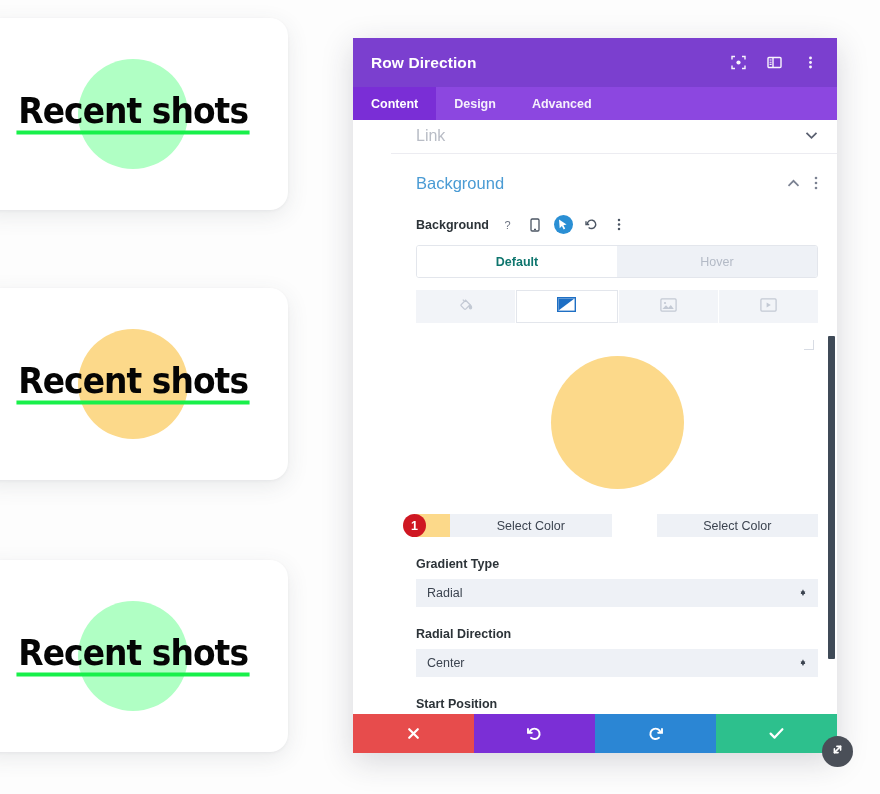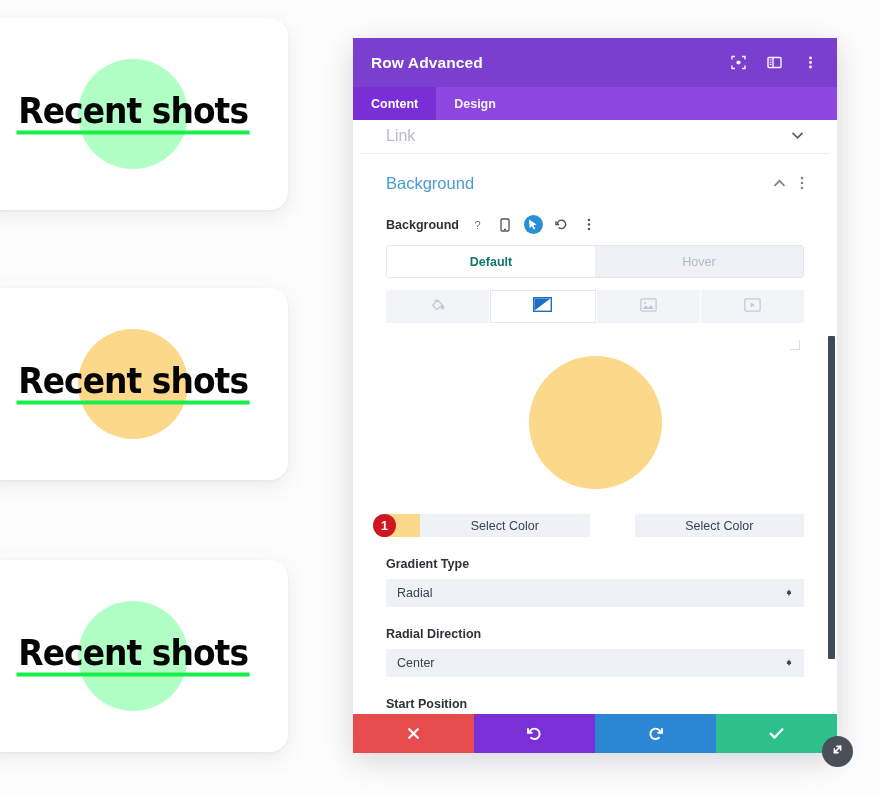"Row Advanced" div.panel-title { text: Advanced -> Direction }
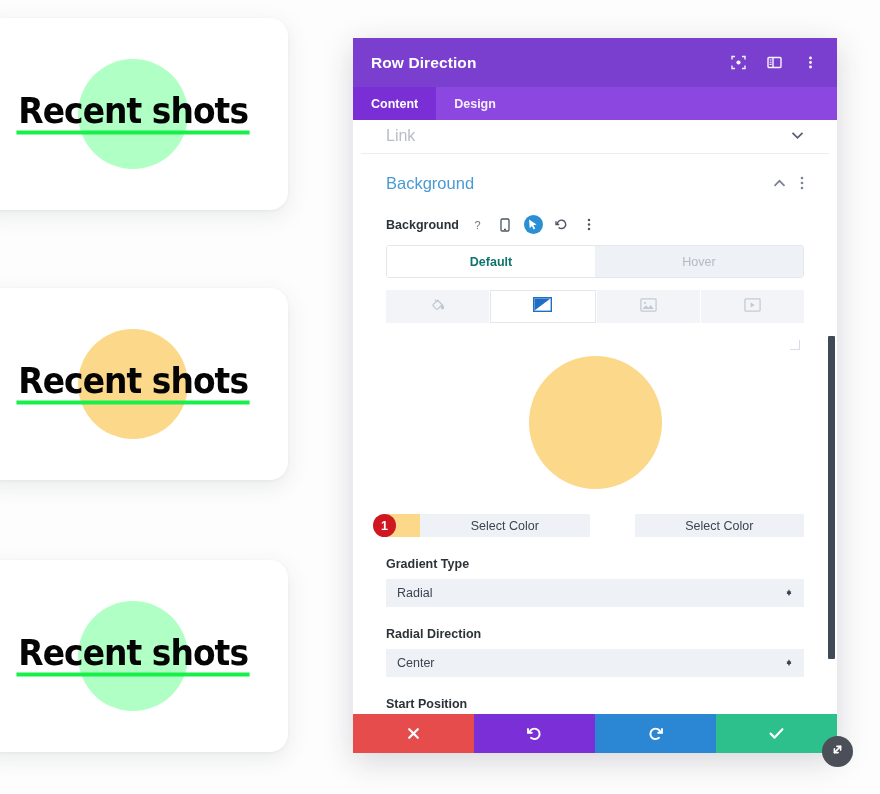"Advanced" div.tab { html: none -> <div>Advanced</div> }
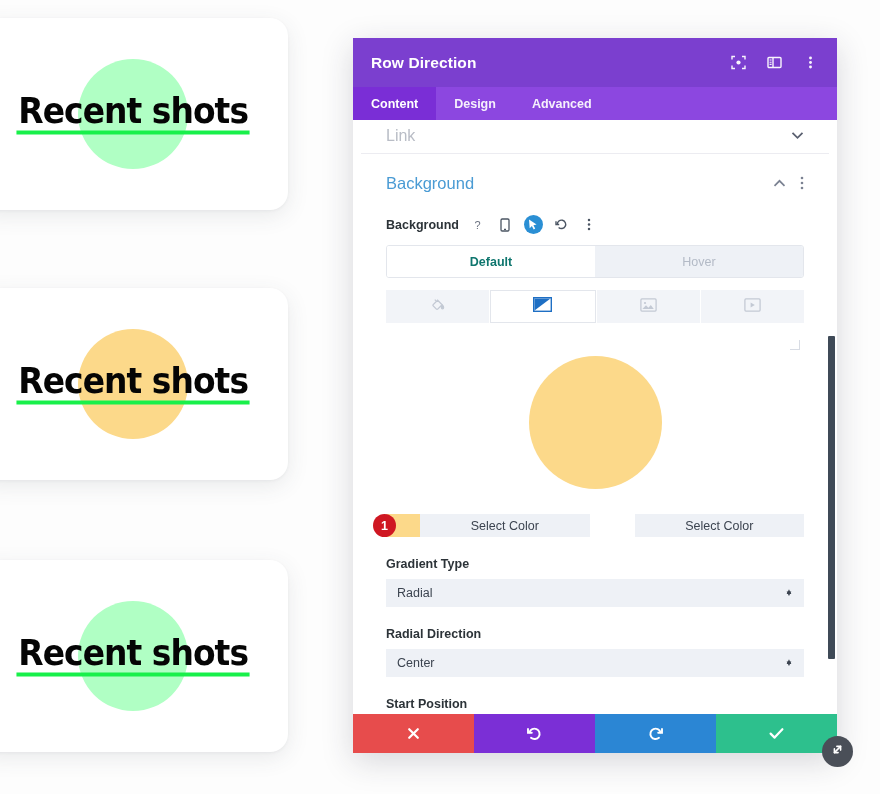"Link" .scroll-inner { margin-left: none -> 44px; padding: 0 33px -> 0 19px }
